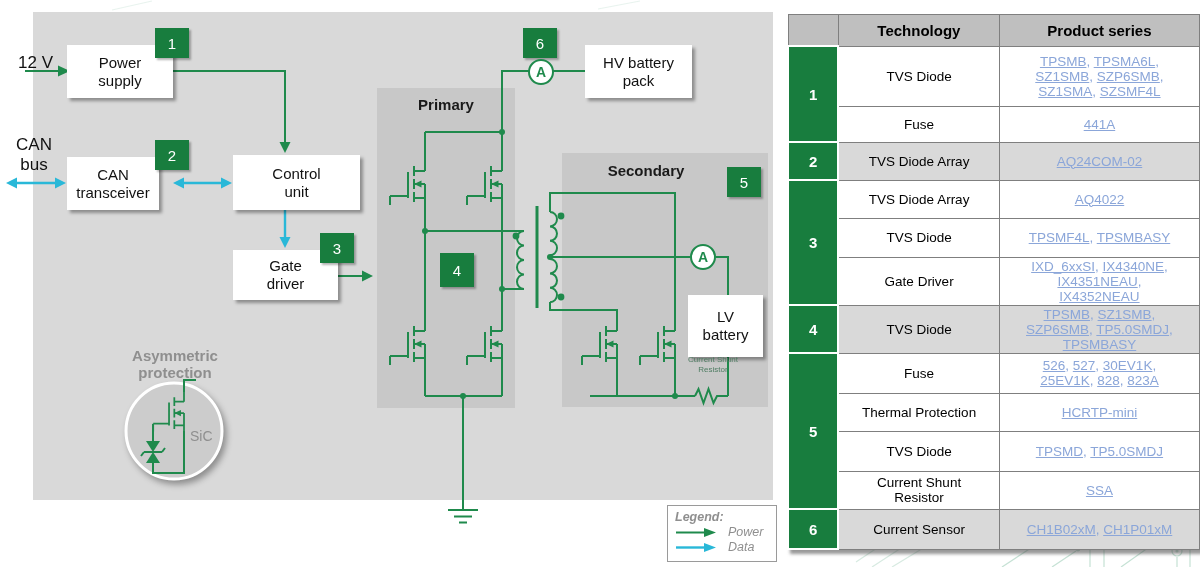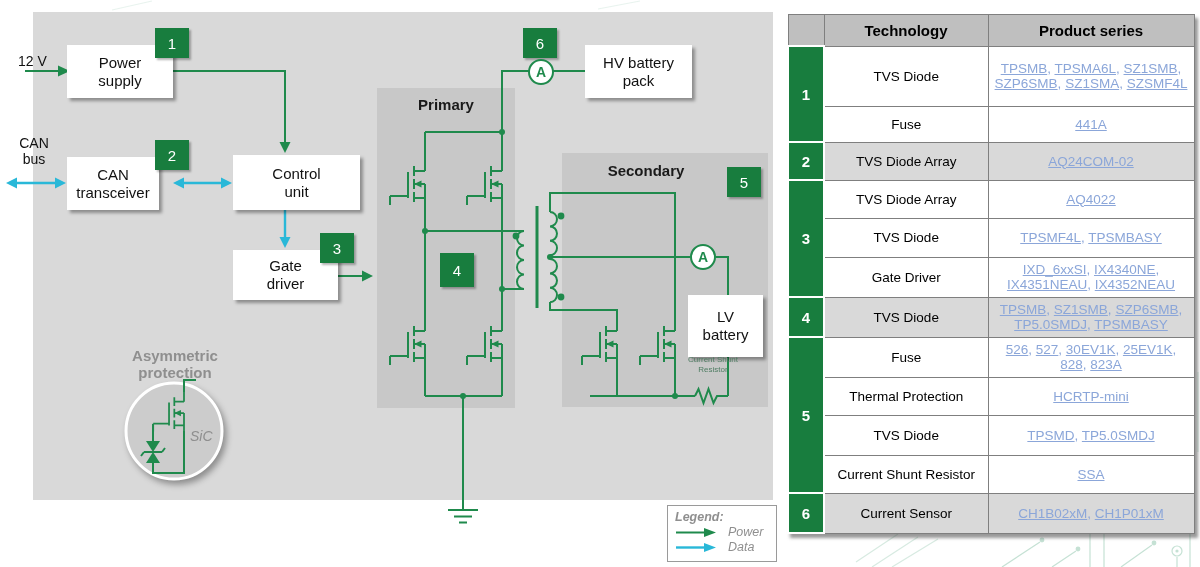"Technology" .ptable th,.ptable td { padding: 1px 4px -> 1px 20px }
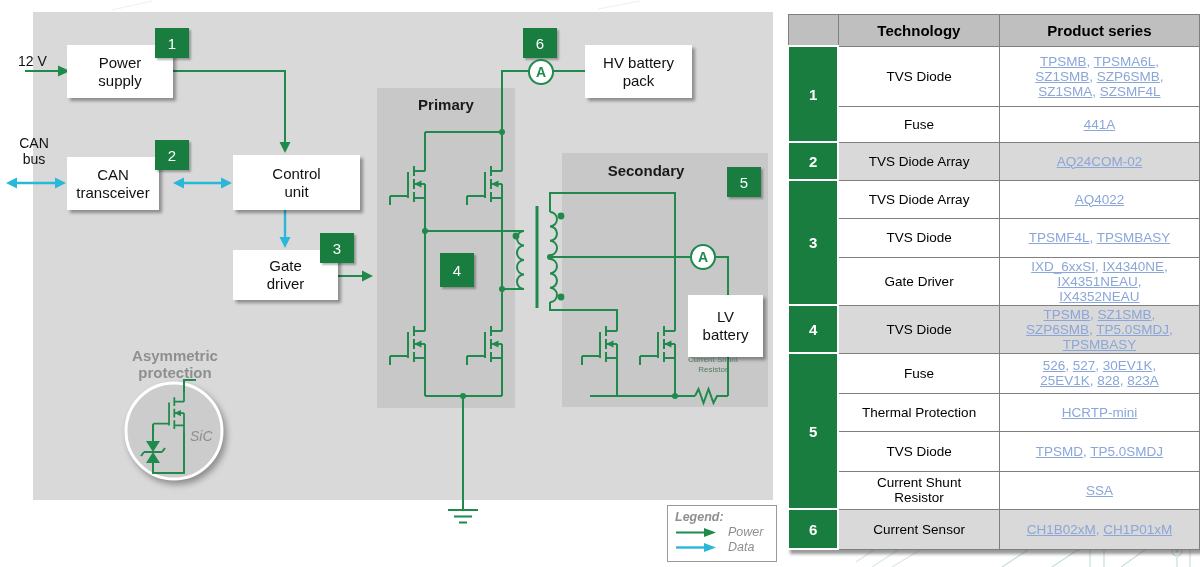"12 V" .plain-label { font-size: 14px -> 17px }
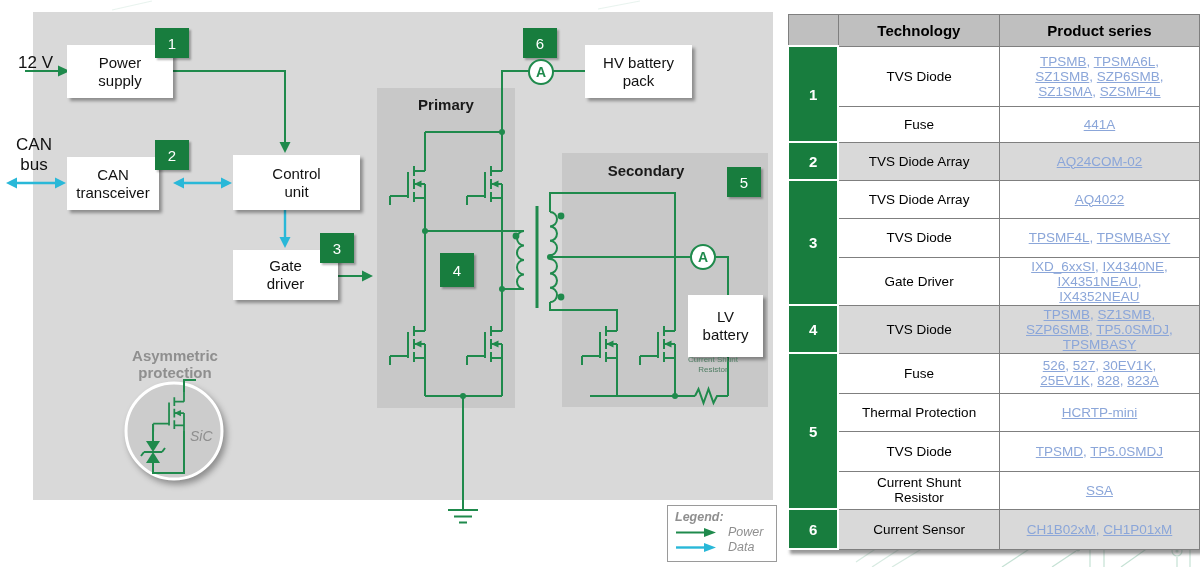"SiC" .sic { font-style: italic -> none }
